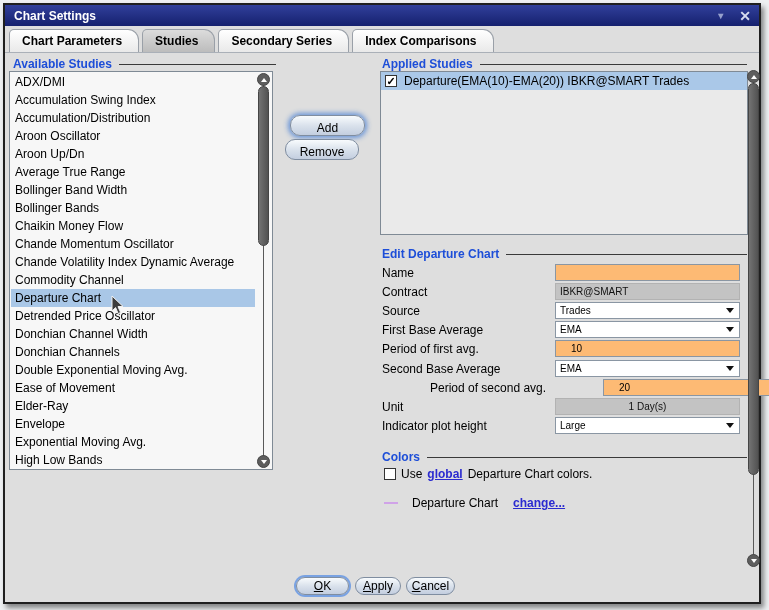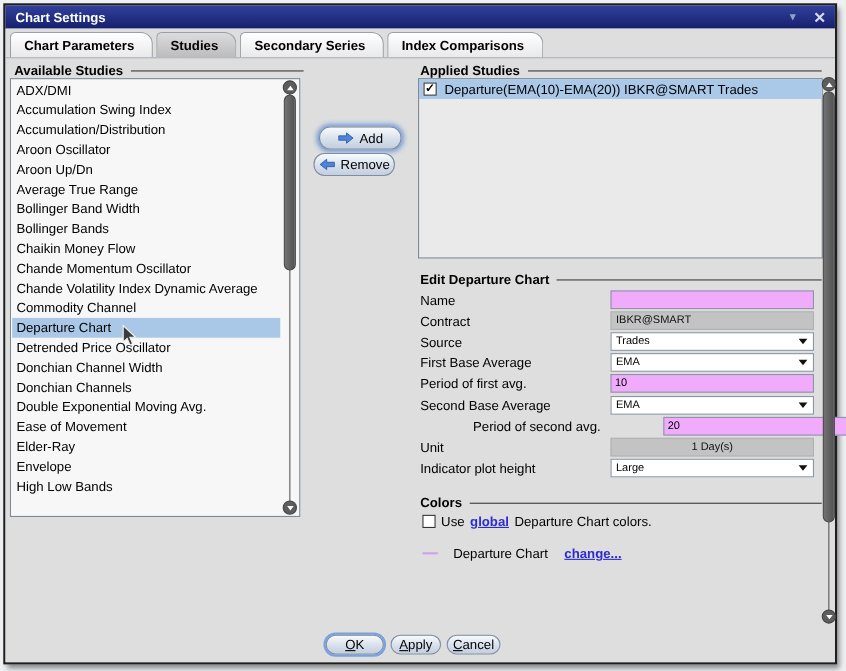"Available Studies" .group-hdr { color: #000000 -> #1d4ed8 }
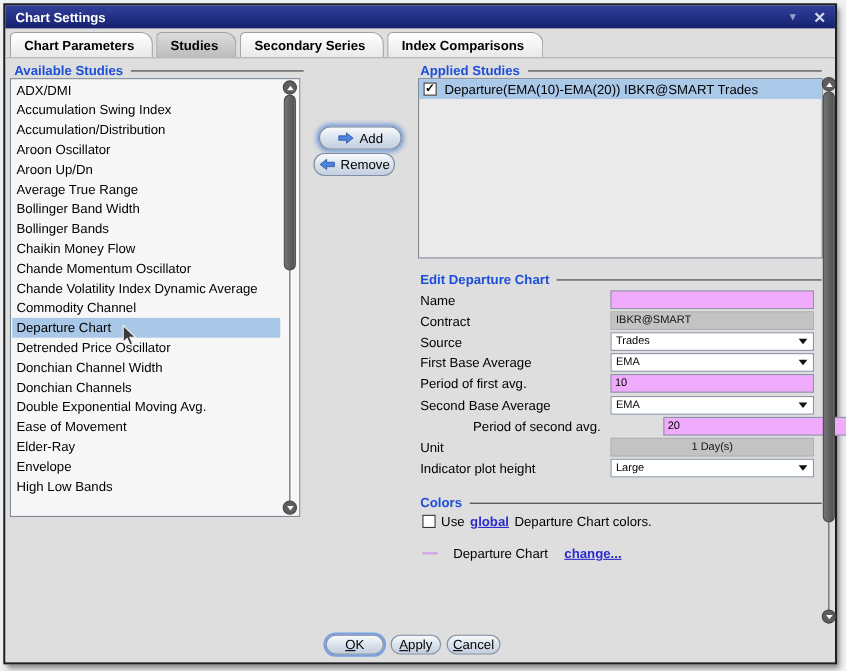"Add" .btn { flex-direction: none -> column }
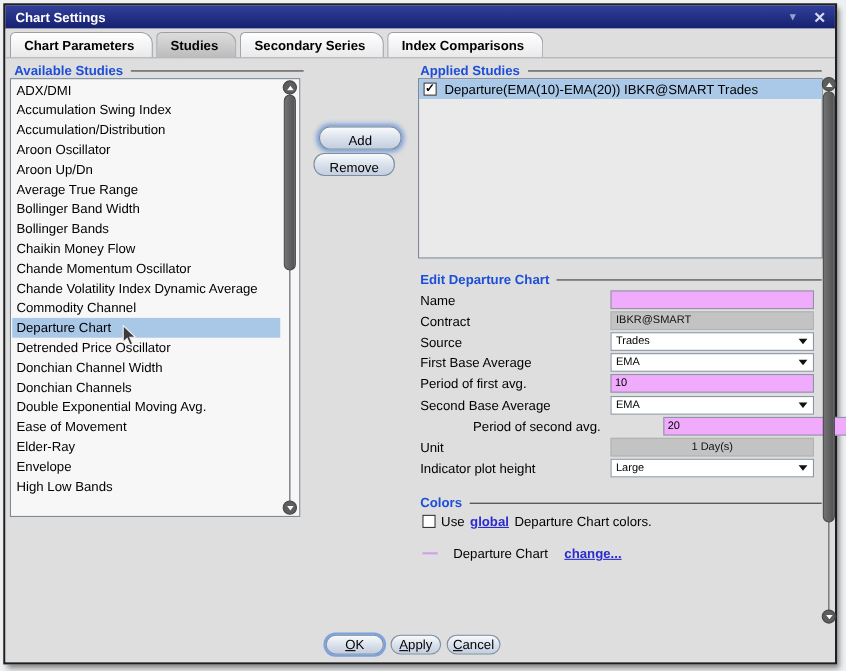"10" input.ffield { background: #f0abfc -> #fdba74; padding: 0 3px -> 0 15px }
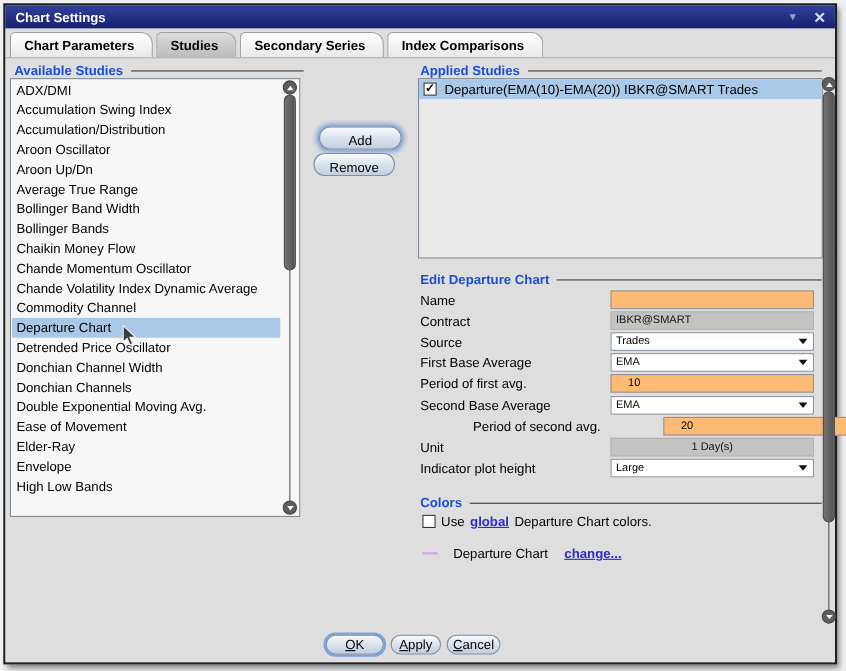"Exponential Moving Avg." div.list-item { html: none -> <div>Exponential Moving Avg.</div> }
